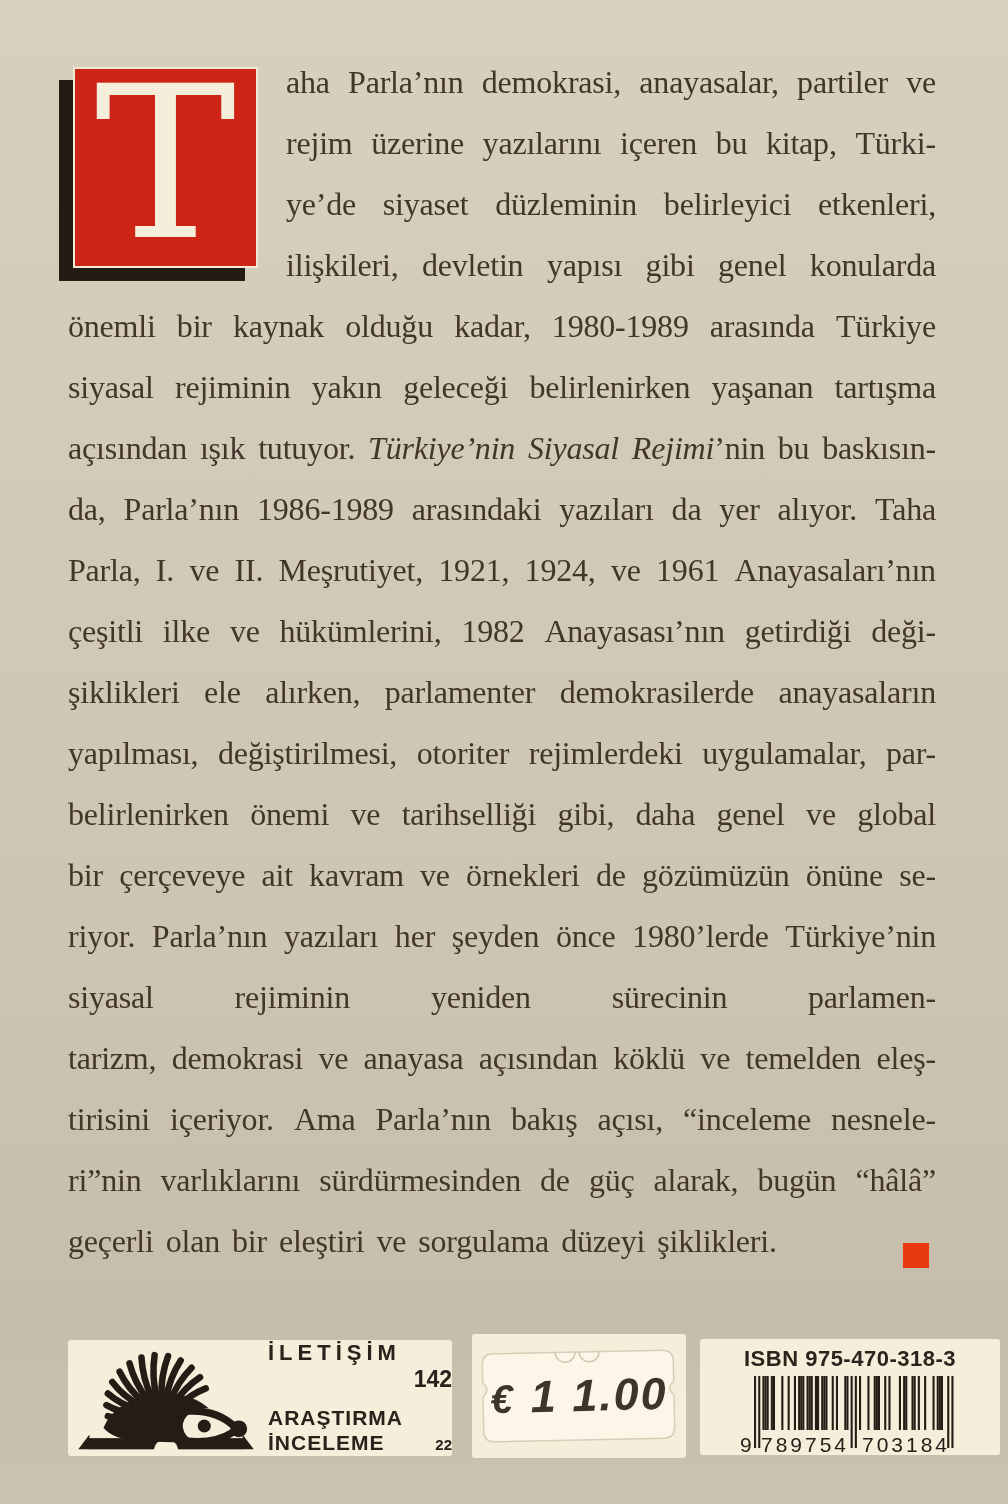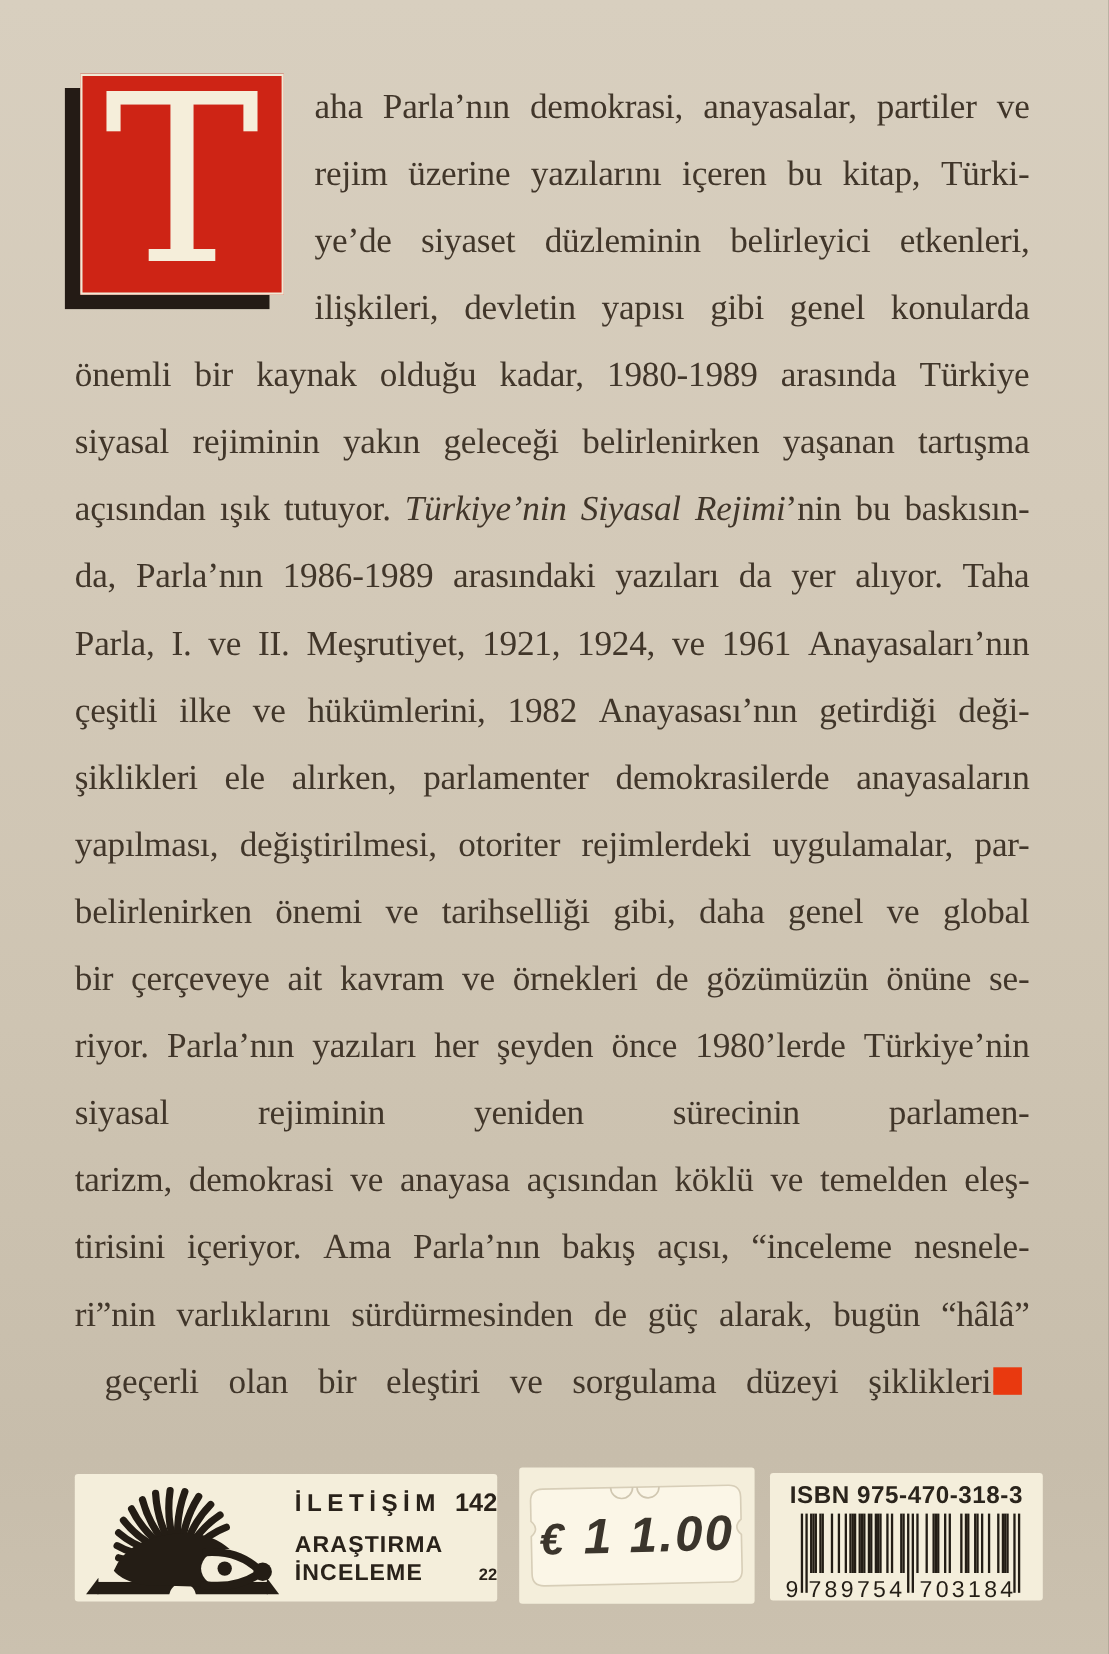"aha" .paragraph { top: 66px -> 52px }
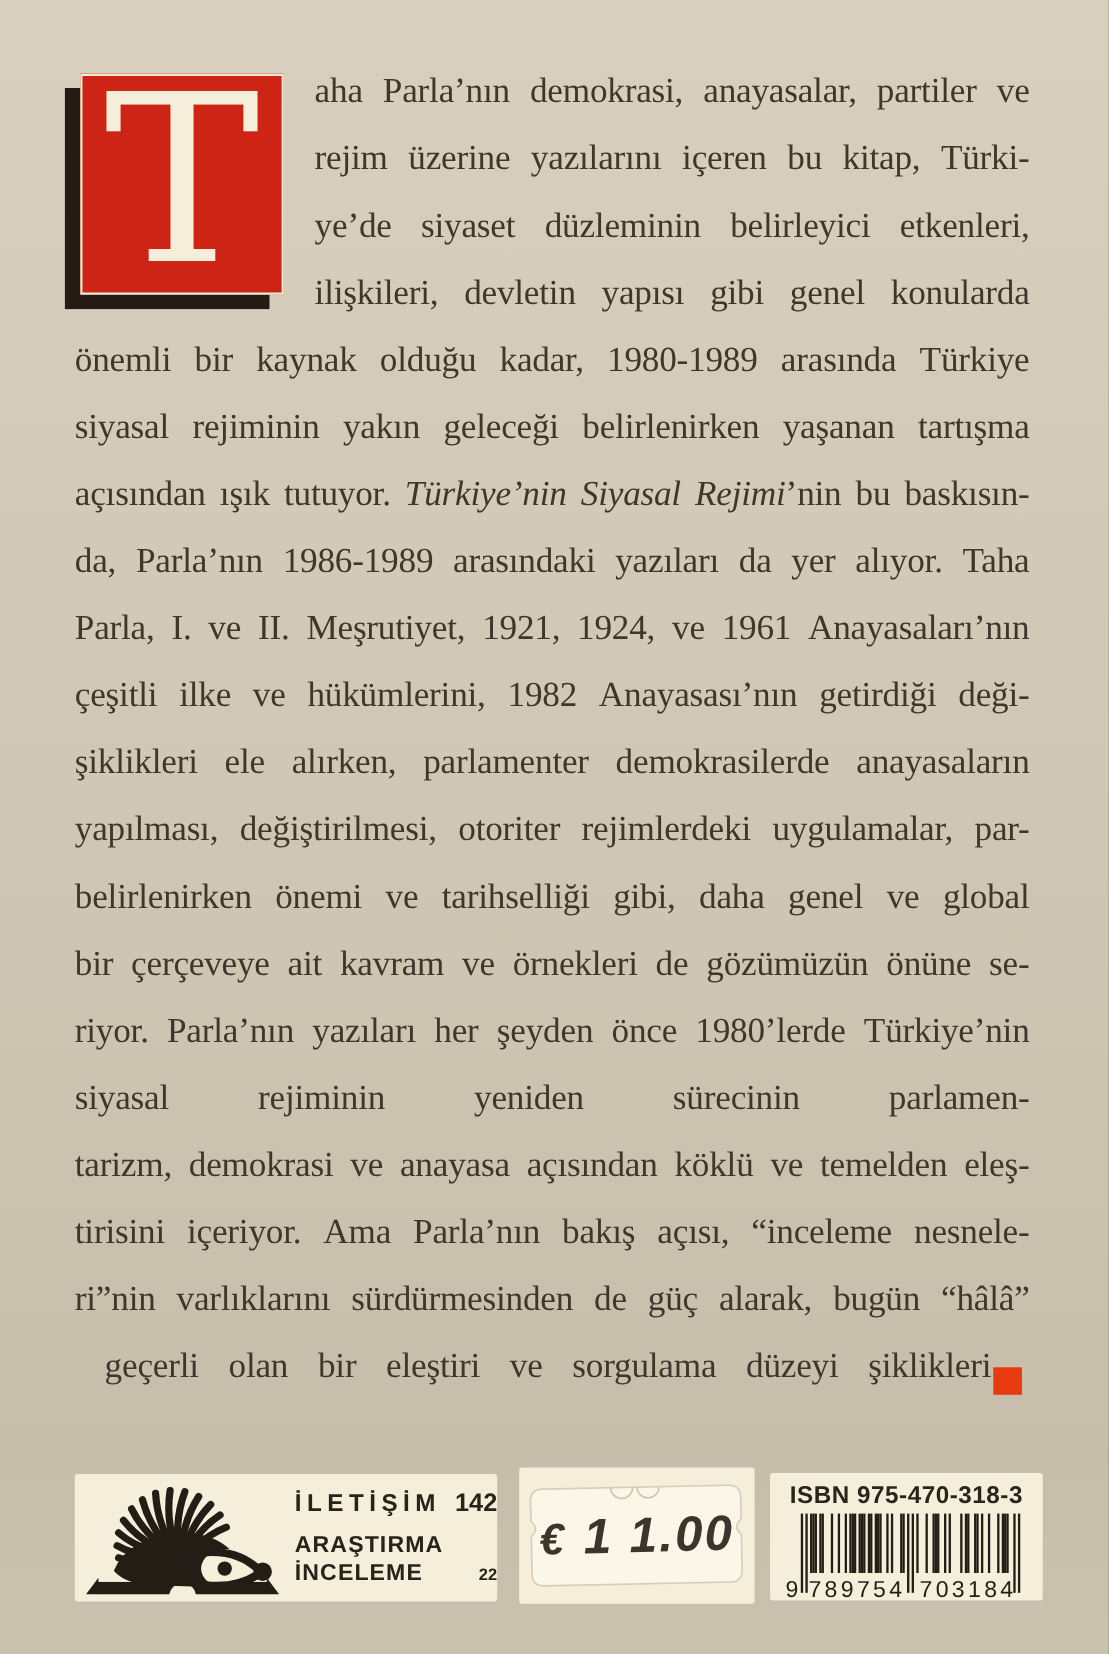"geçerli" .line.last { gap: 27px -> 12px; justify-content: center -> flex-start }
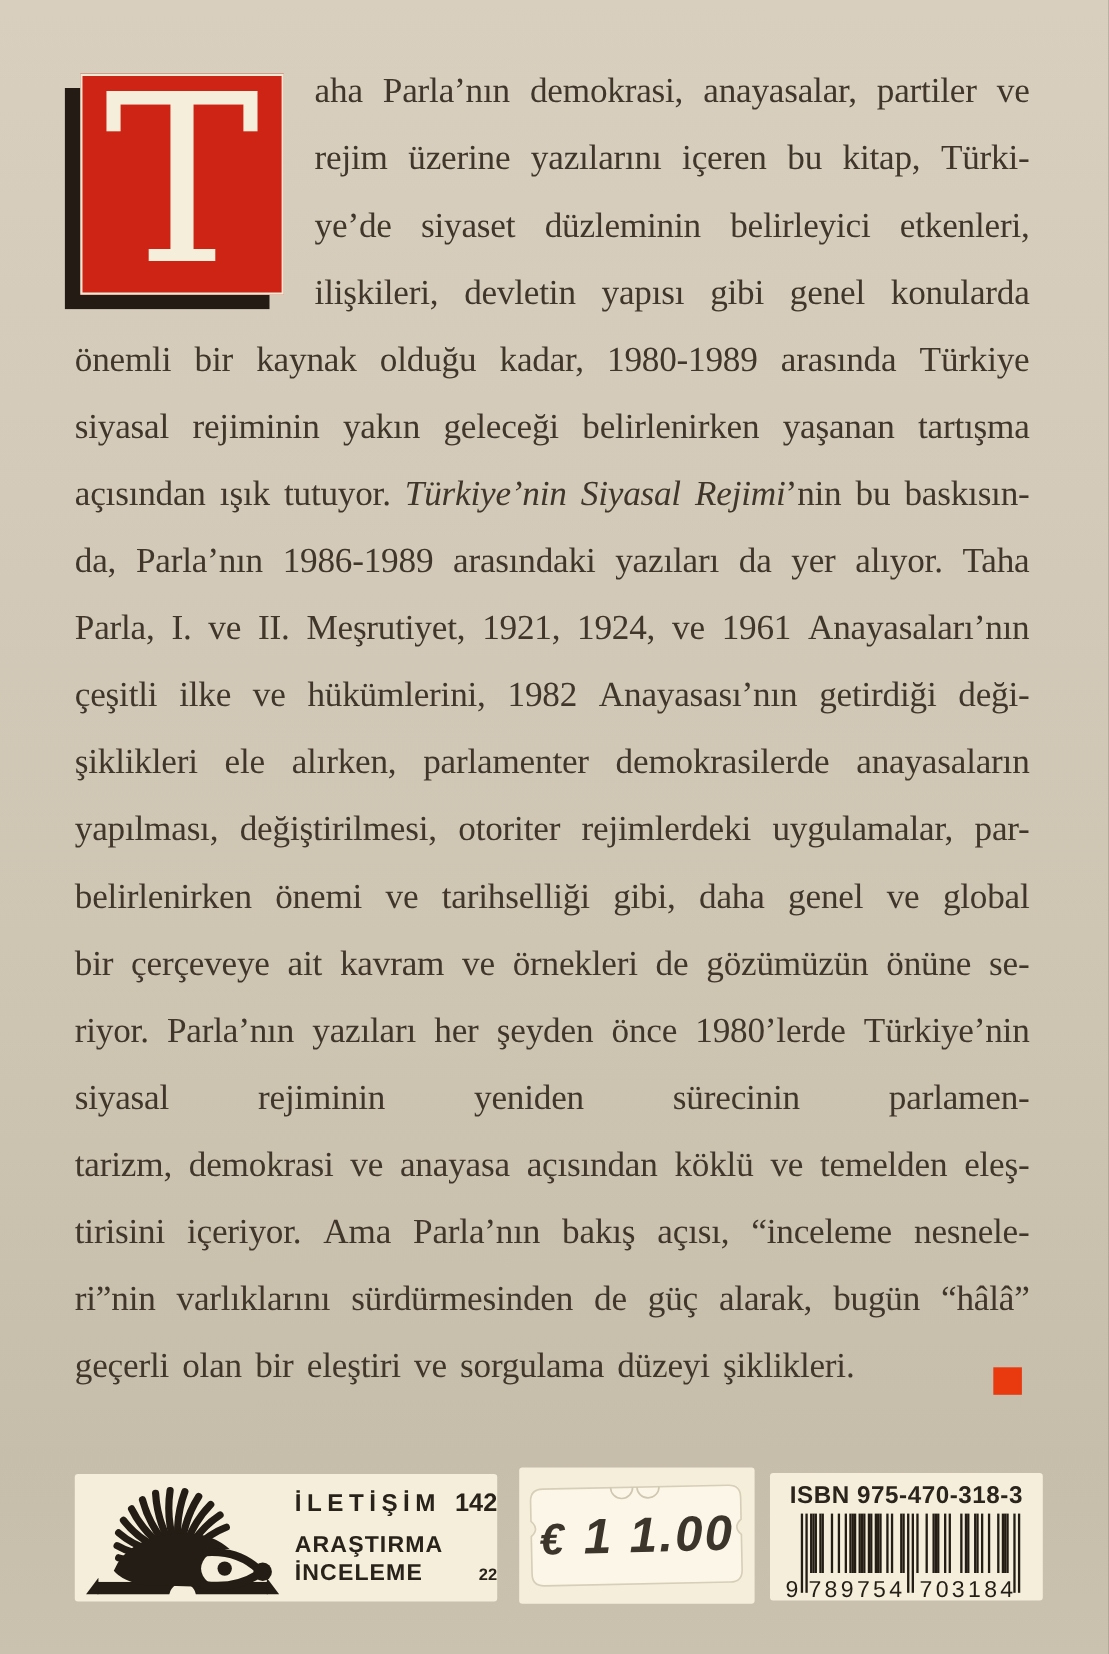"İLETİŞİM" .pub-row1 { flex-direction: none -> column }
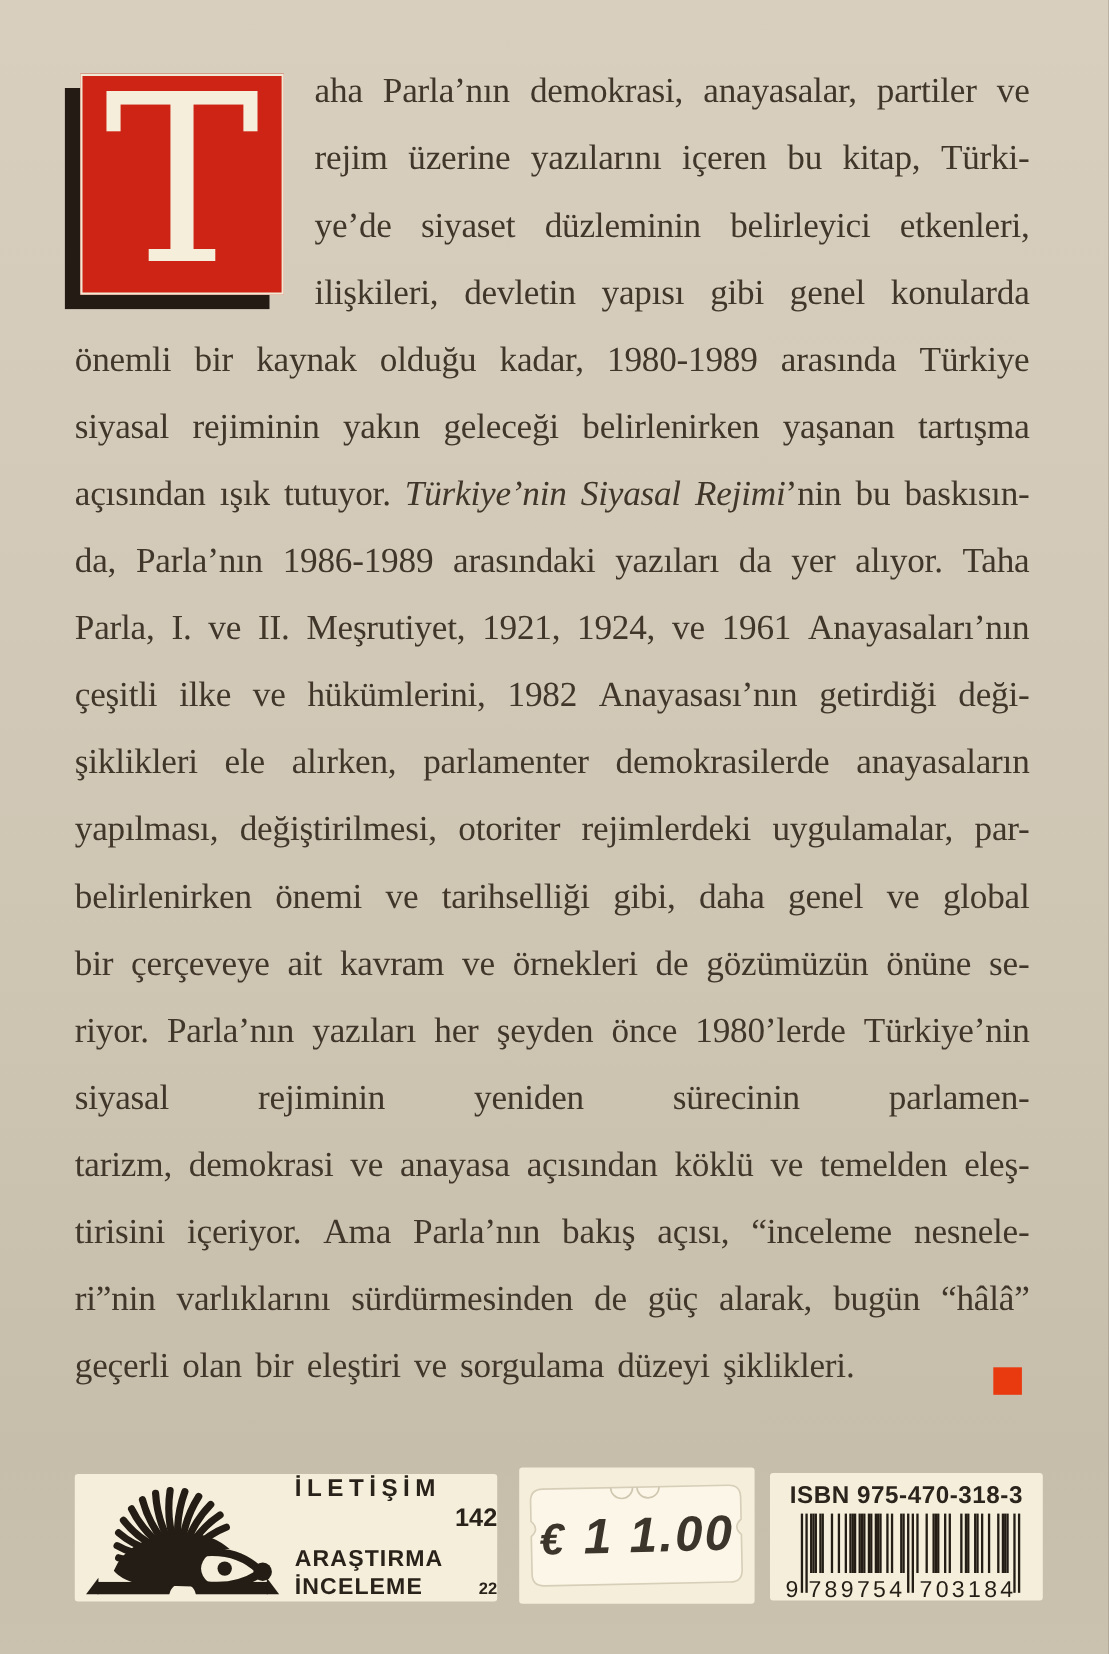"ISBN 975-470-318-3" .isbn { width: 248px -> 300px }
